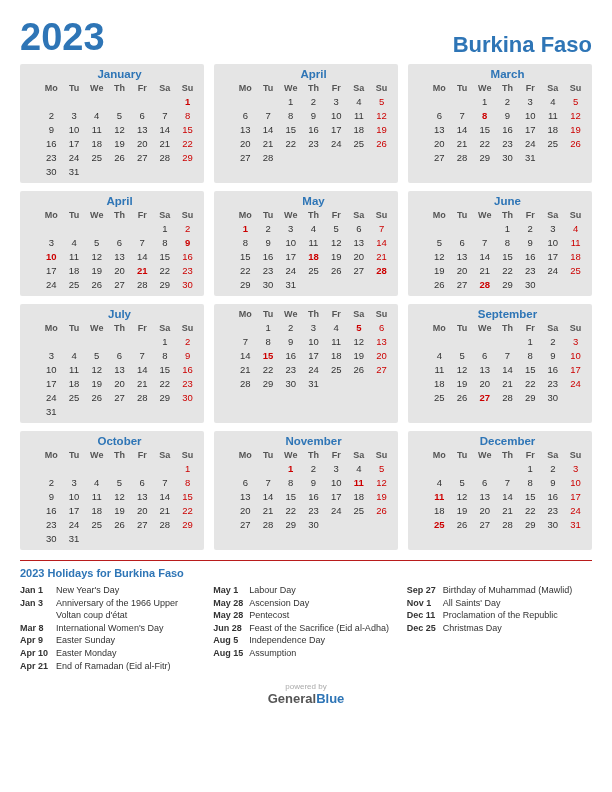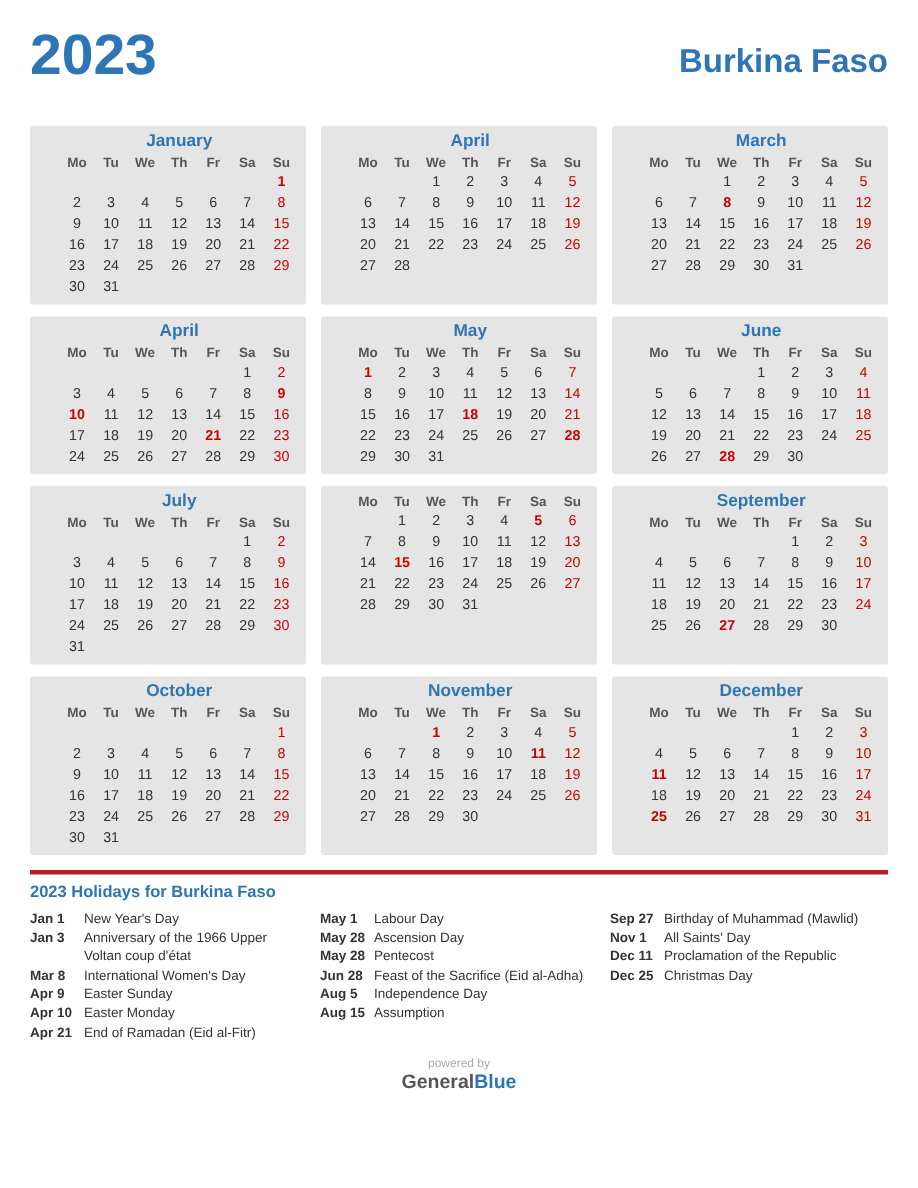"2023" .header { align-items: center -> flex-end; margin-bottom: 28px -> 8px }
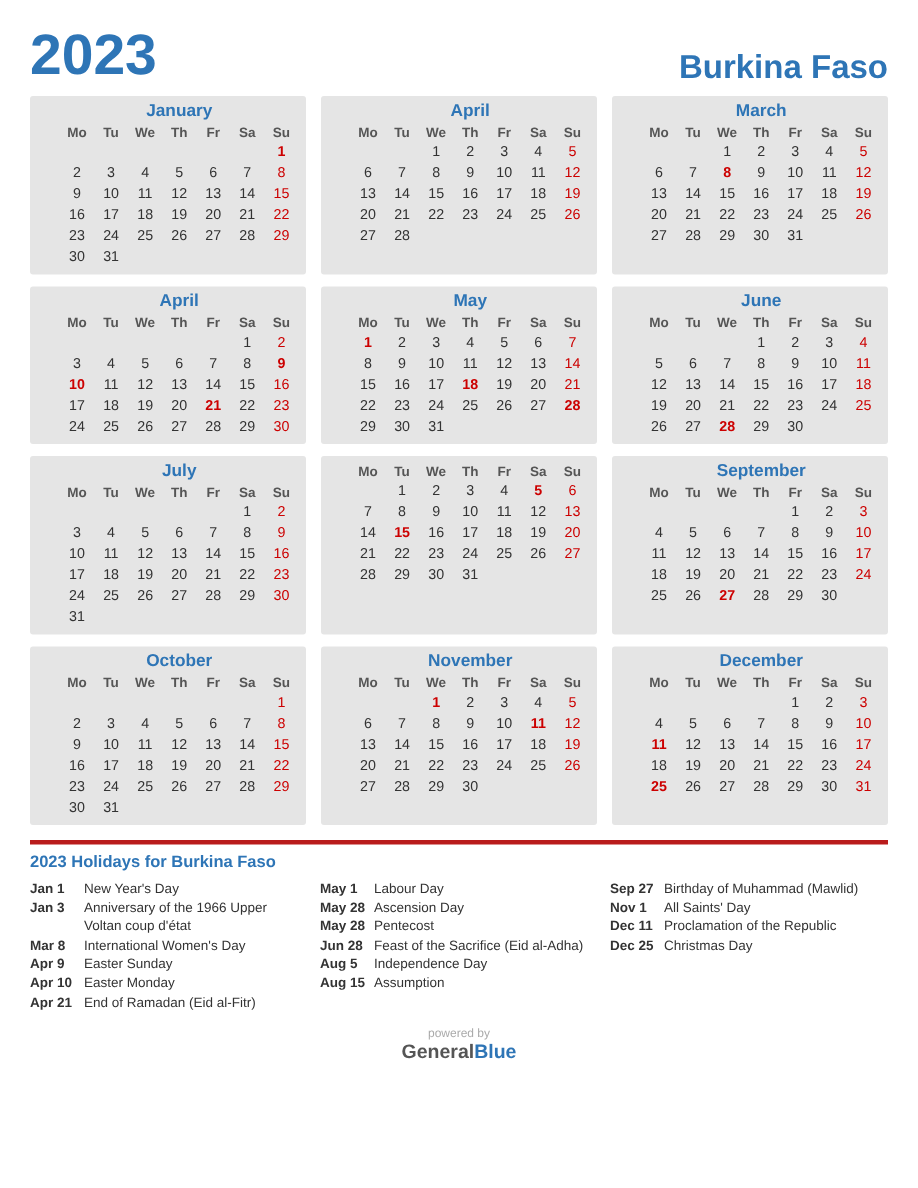"2023 Holidays for Burkina Faso" .holidays-section { border-top: 3px solid #b91c1c -> 1px solid #b91c1c }
